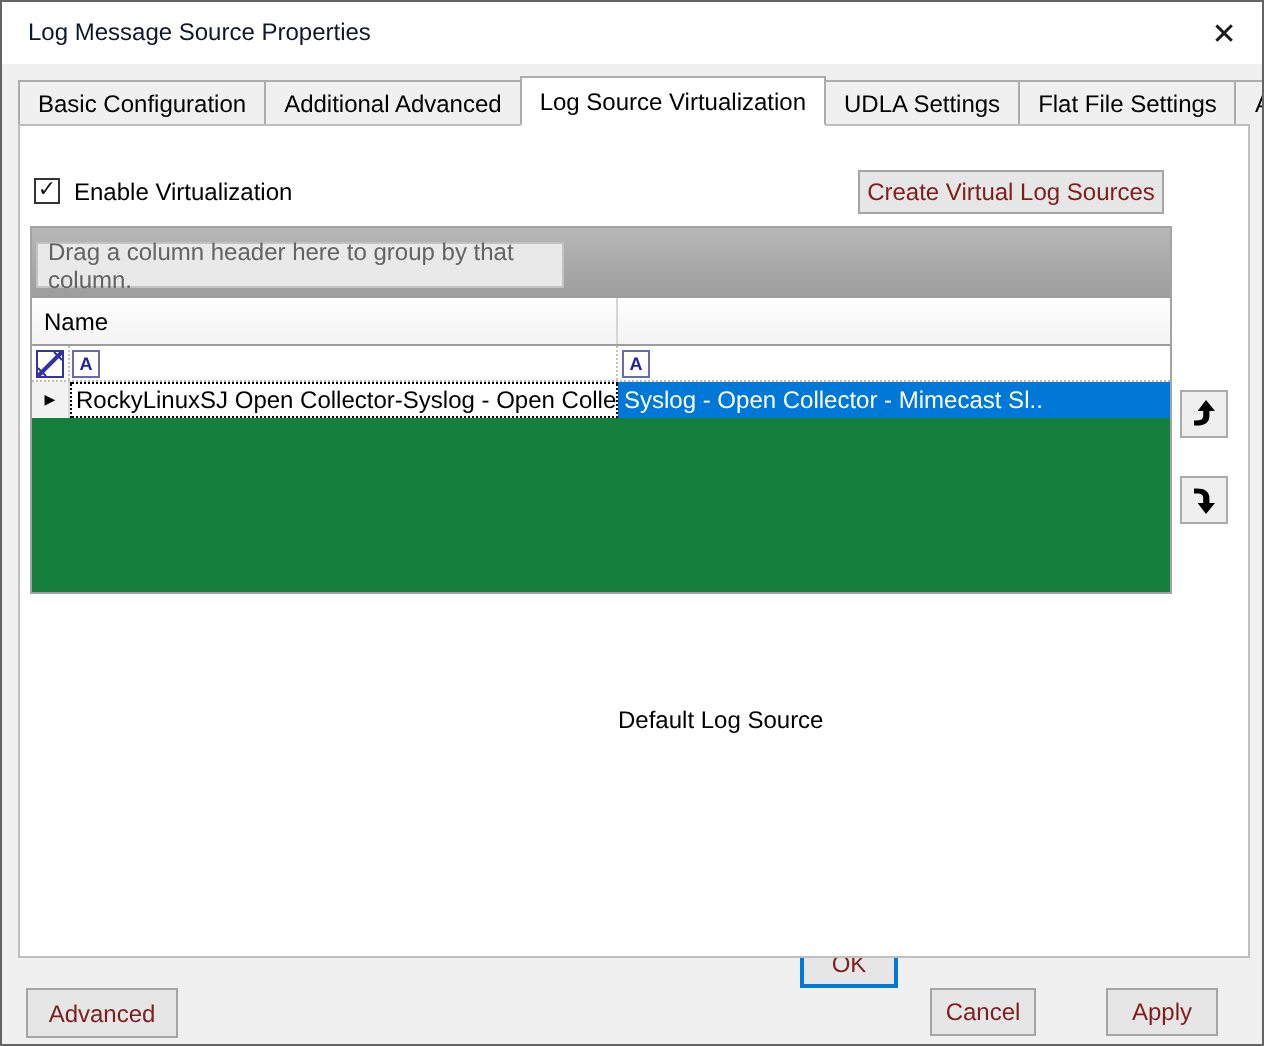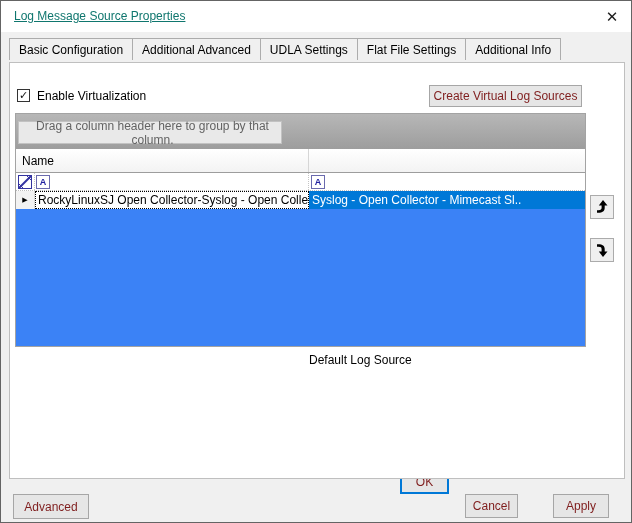"Log Message Source Properties" .title-text { color: #0f766e -> #0f172a; text-decoration: underline -> none }
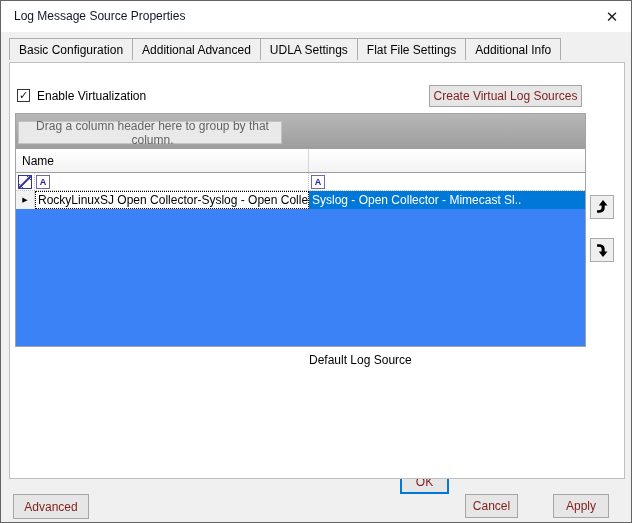"Log Source Virtualization" div.tab { html: none -> <div> <span>Log Source Virtualization</span> </div> }
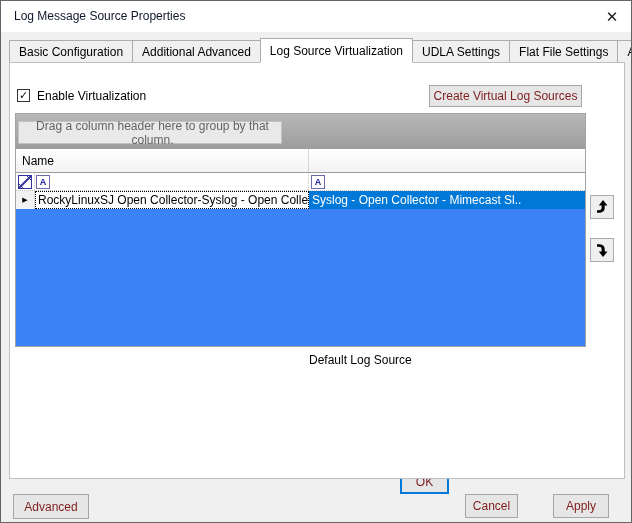"Drag a column header here" .grid { background: #3b82f6 -> #15803d; height: 234px -> 184px; text-align: center -> none }
